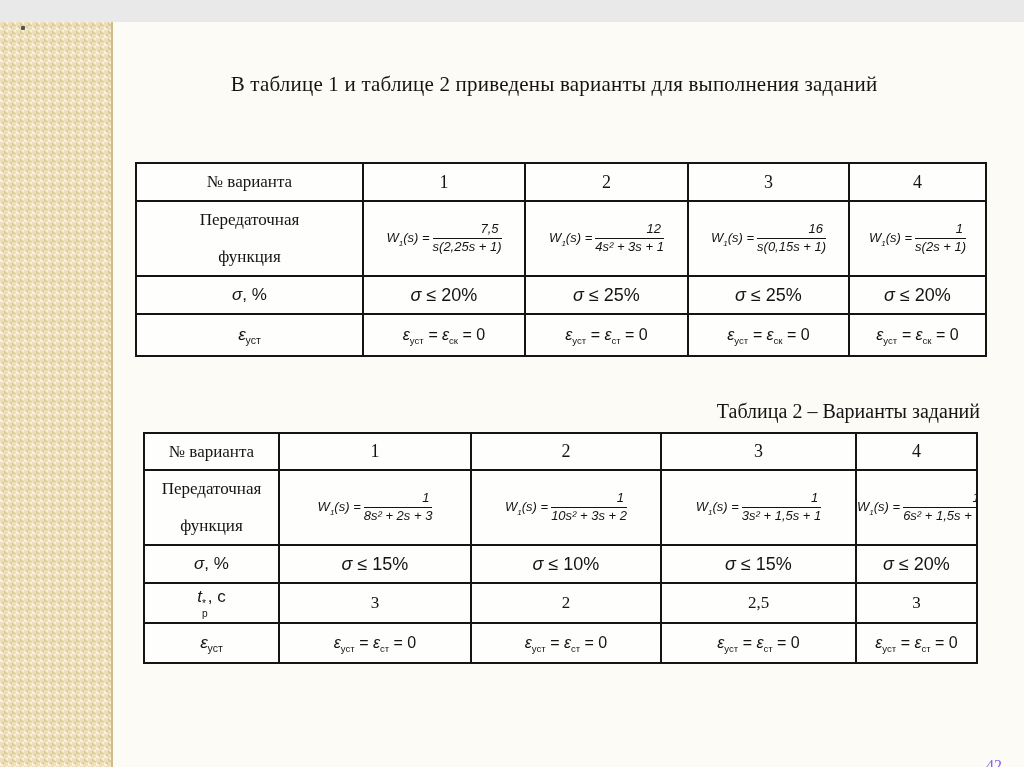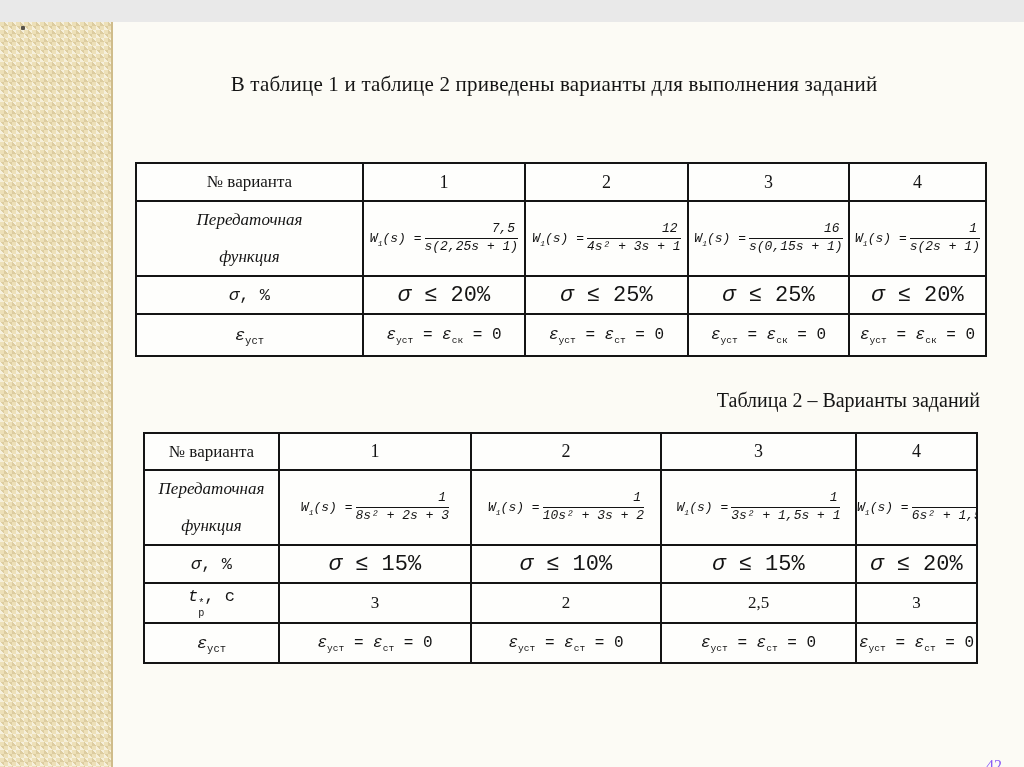"Передаточная" .tflabel { font-style: italic -> none }
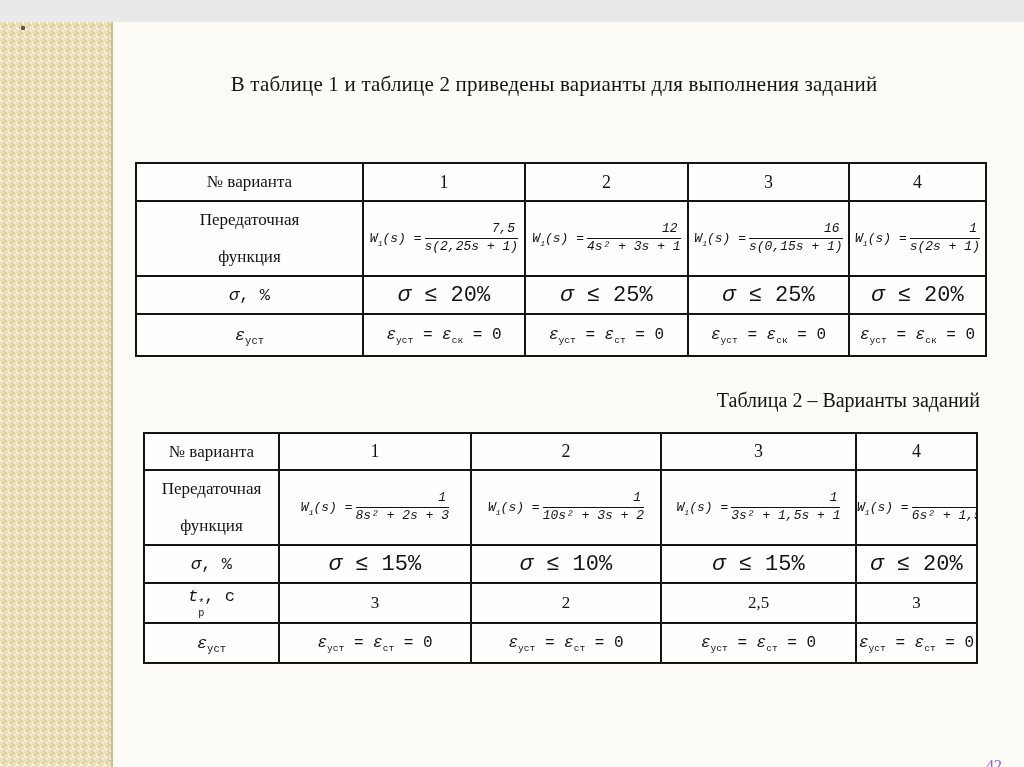"W1(s) =" .math { font-family: Liberation Mono, monospace -> Liberation Sans, sans-serif }
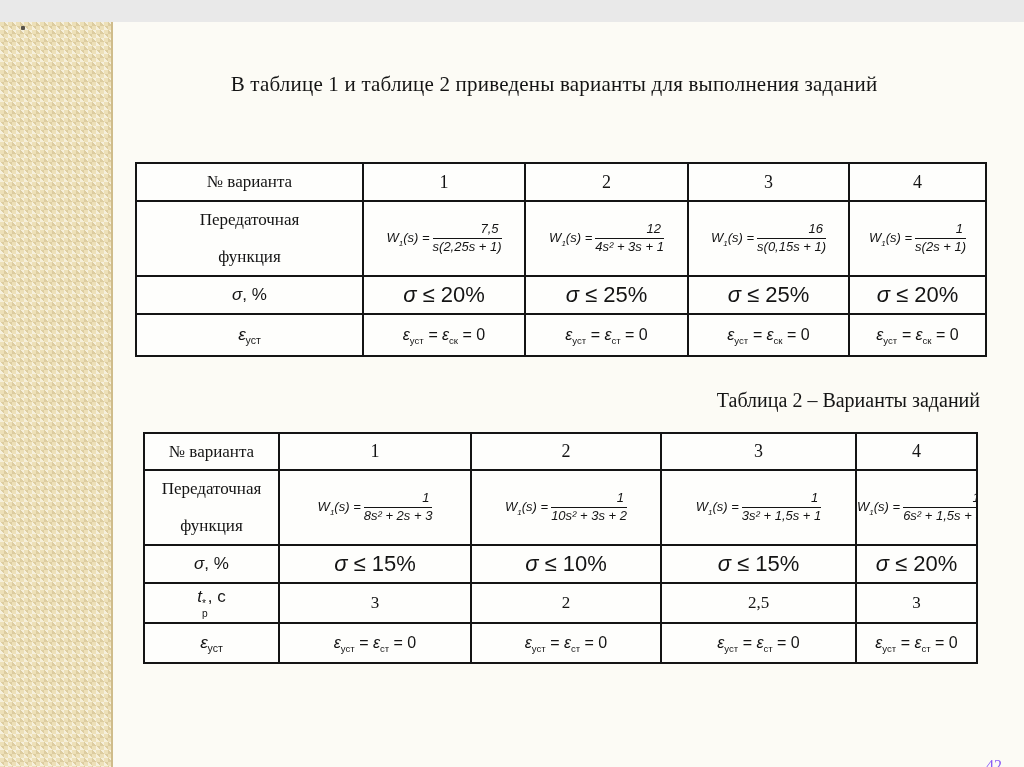"σ ≤ 20%" .sigma { font-size: 22px -> 18px }
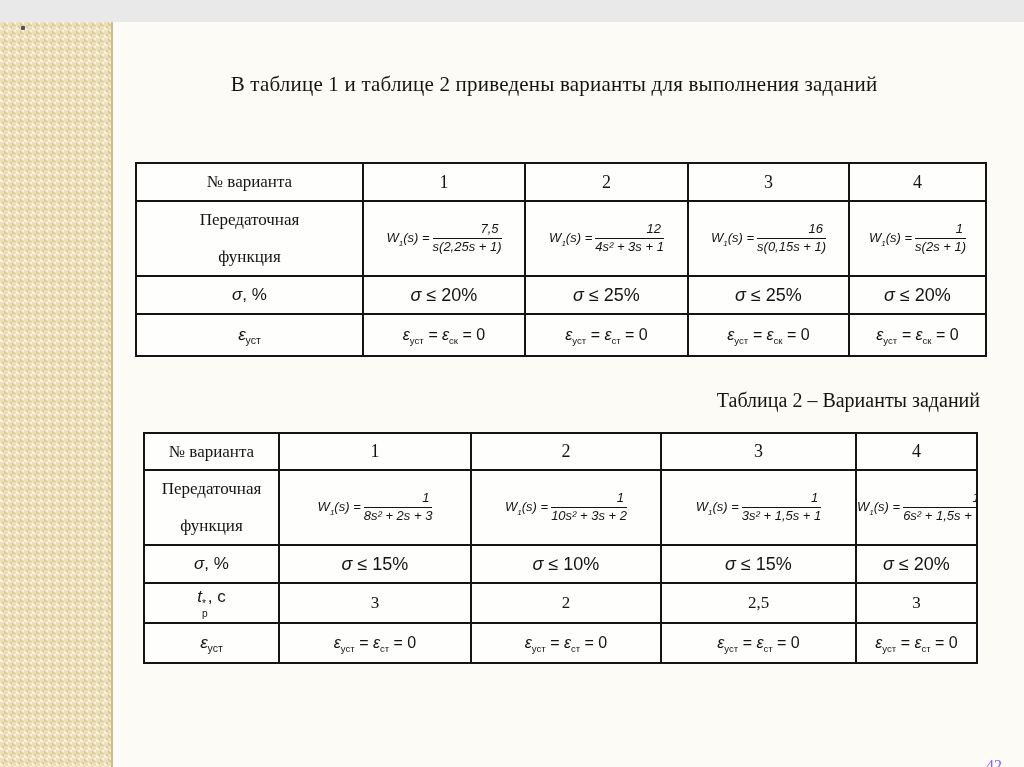"Таблица 2 – Варианты заданий" .cap2 { top: 367px -> 378px }
